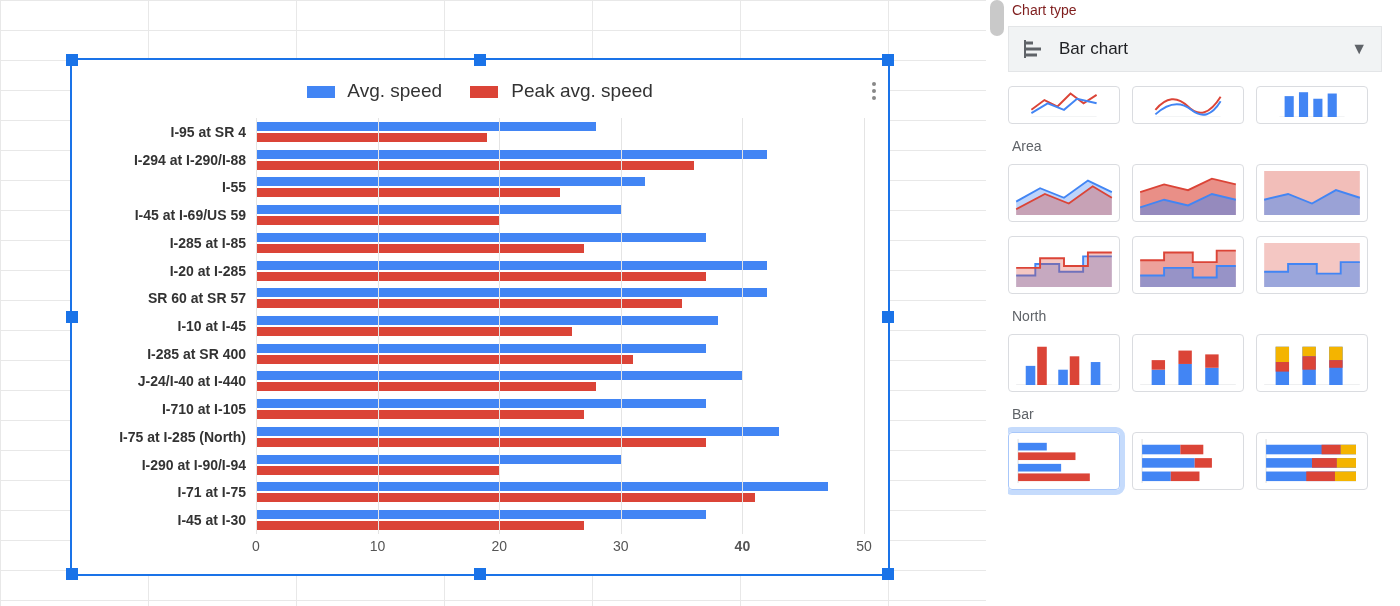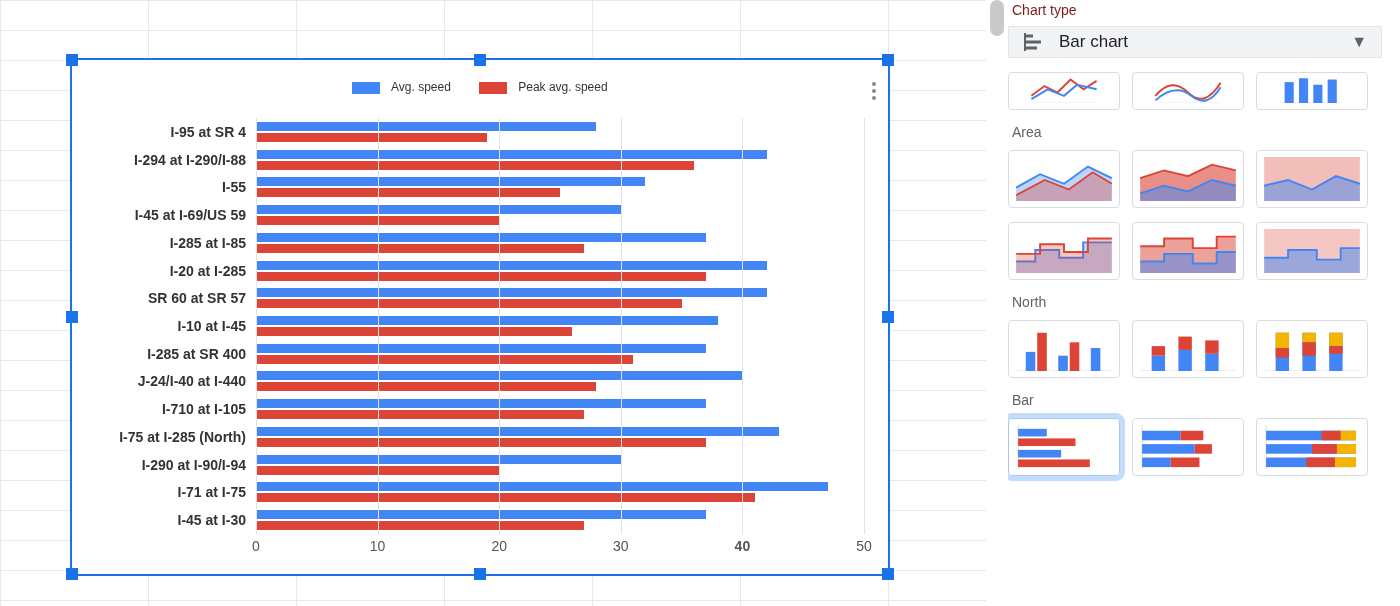"Bar chart" .select { height: 32px -> 46px }
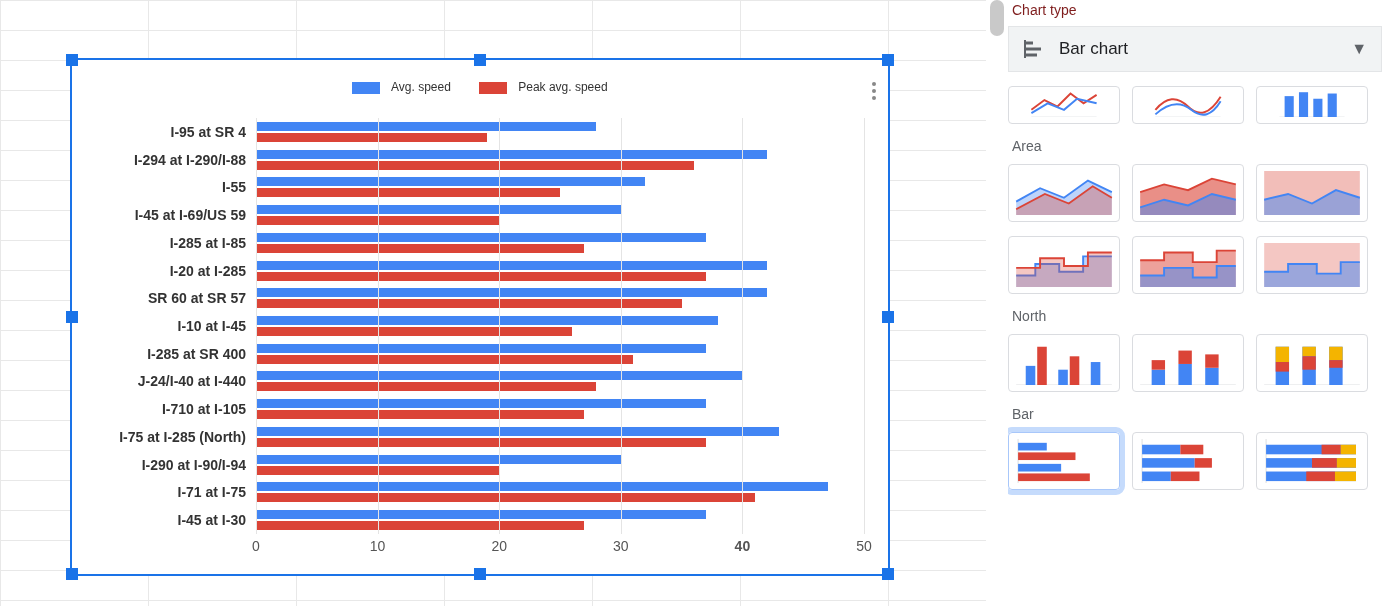"Avg. speed" .legend { font-size: 12px -> 19px }
